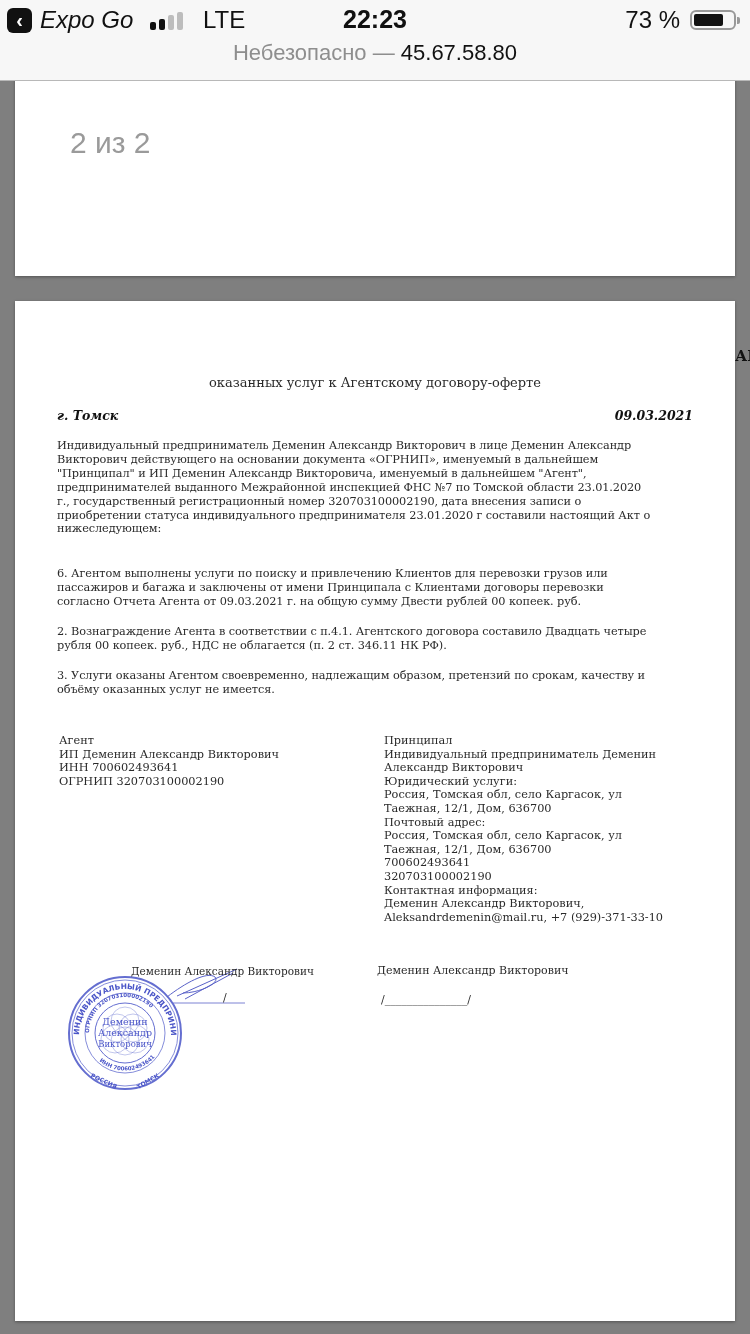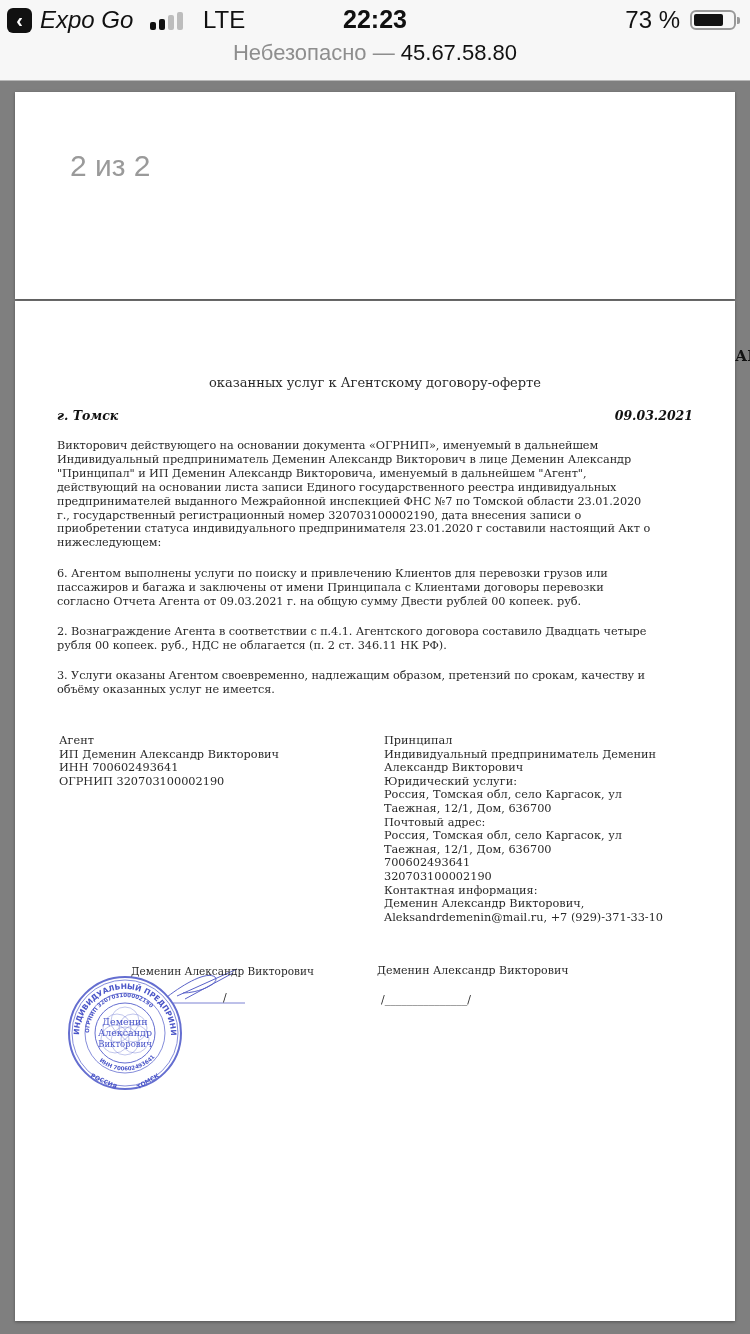"2 из 2" .page1 { top: 92px -> 69px }
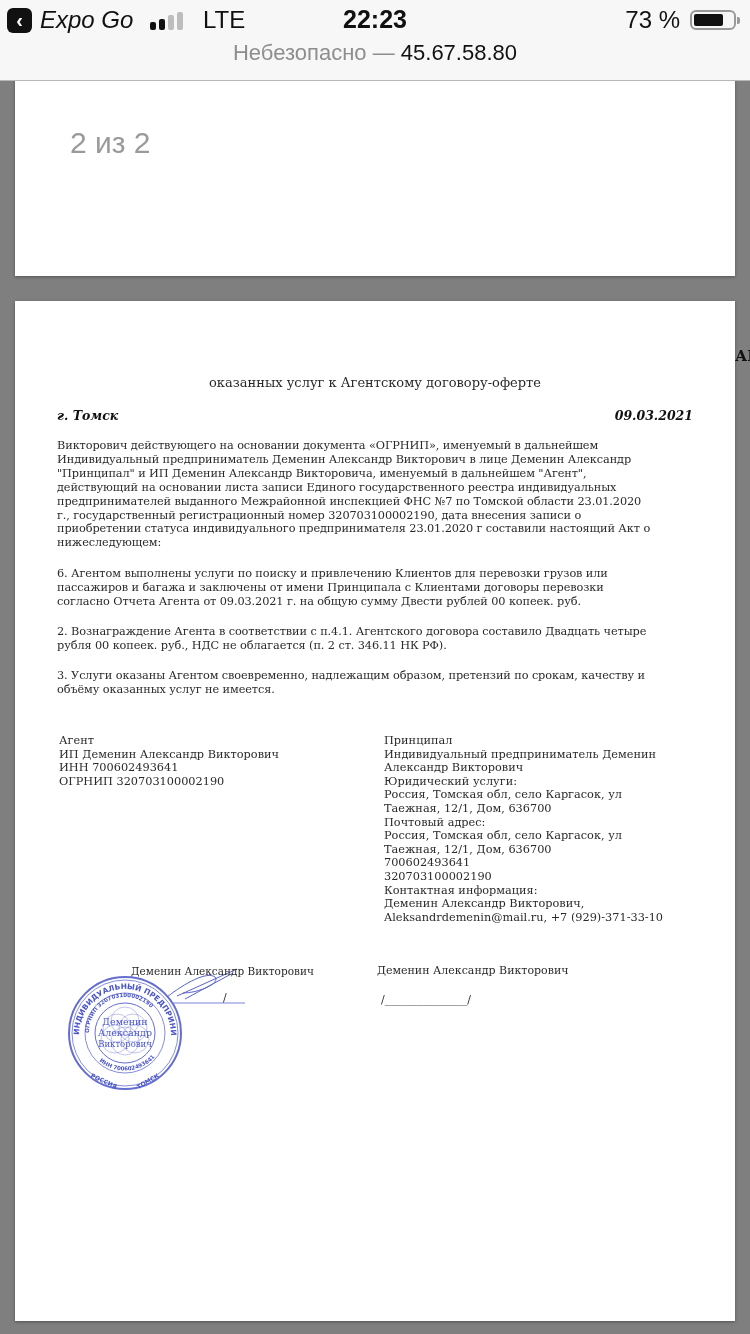"Викторович действующего на основании" span.line { order: before "Индивидуальный предприниматель Деменин Александр" -> after "Индивидуальный предприниматель Деменин Александр" }
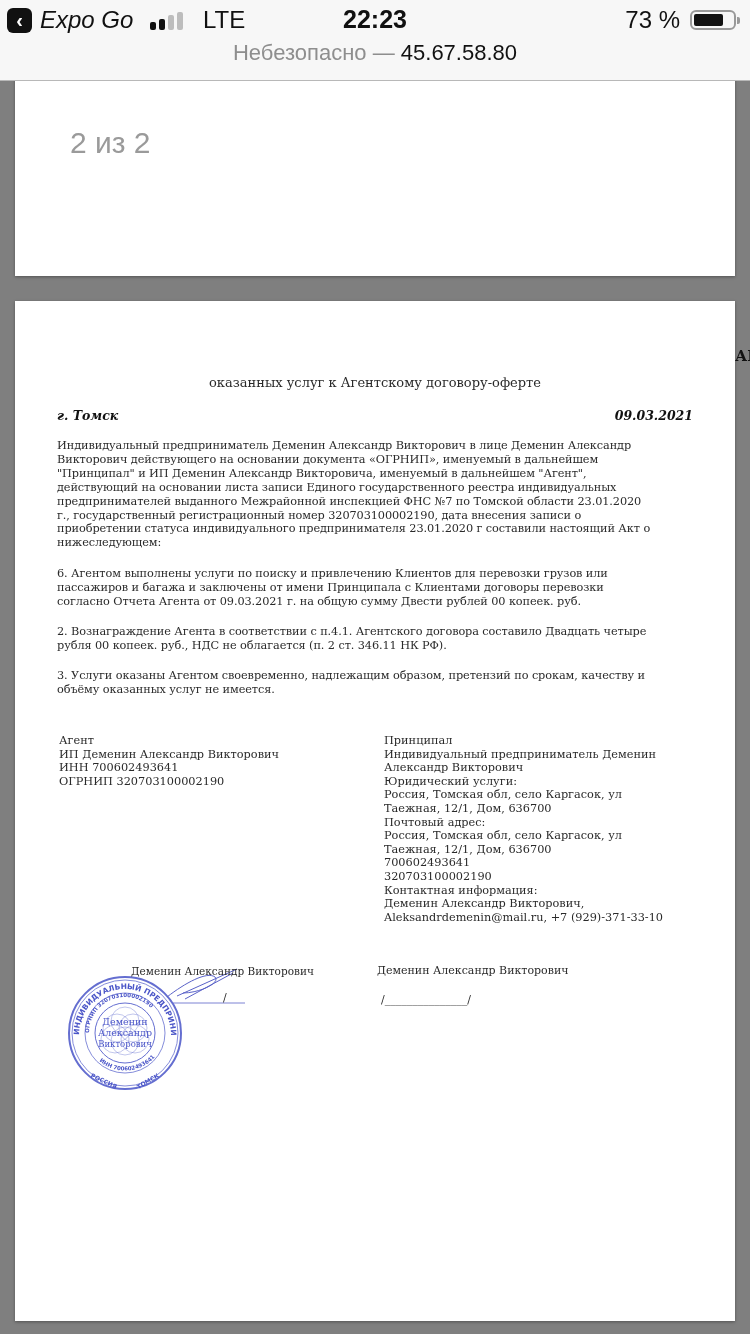"действующий на основании листа записи" span.line { html: <span>действующий на основании листа записи Единого государственного реестра индивидуальных</span> -> none }
